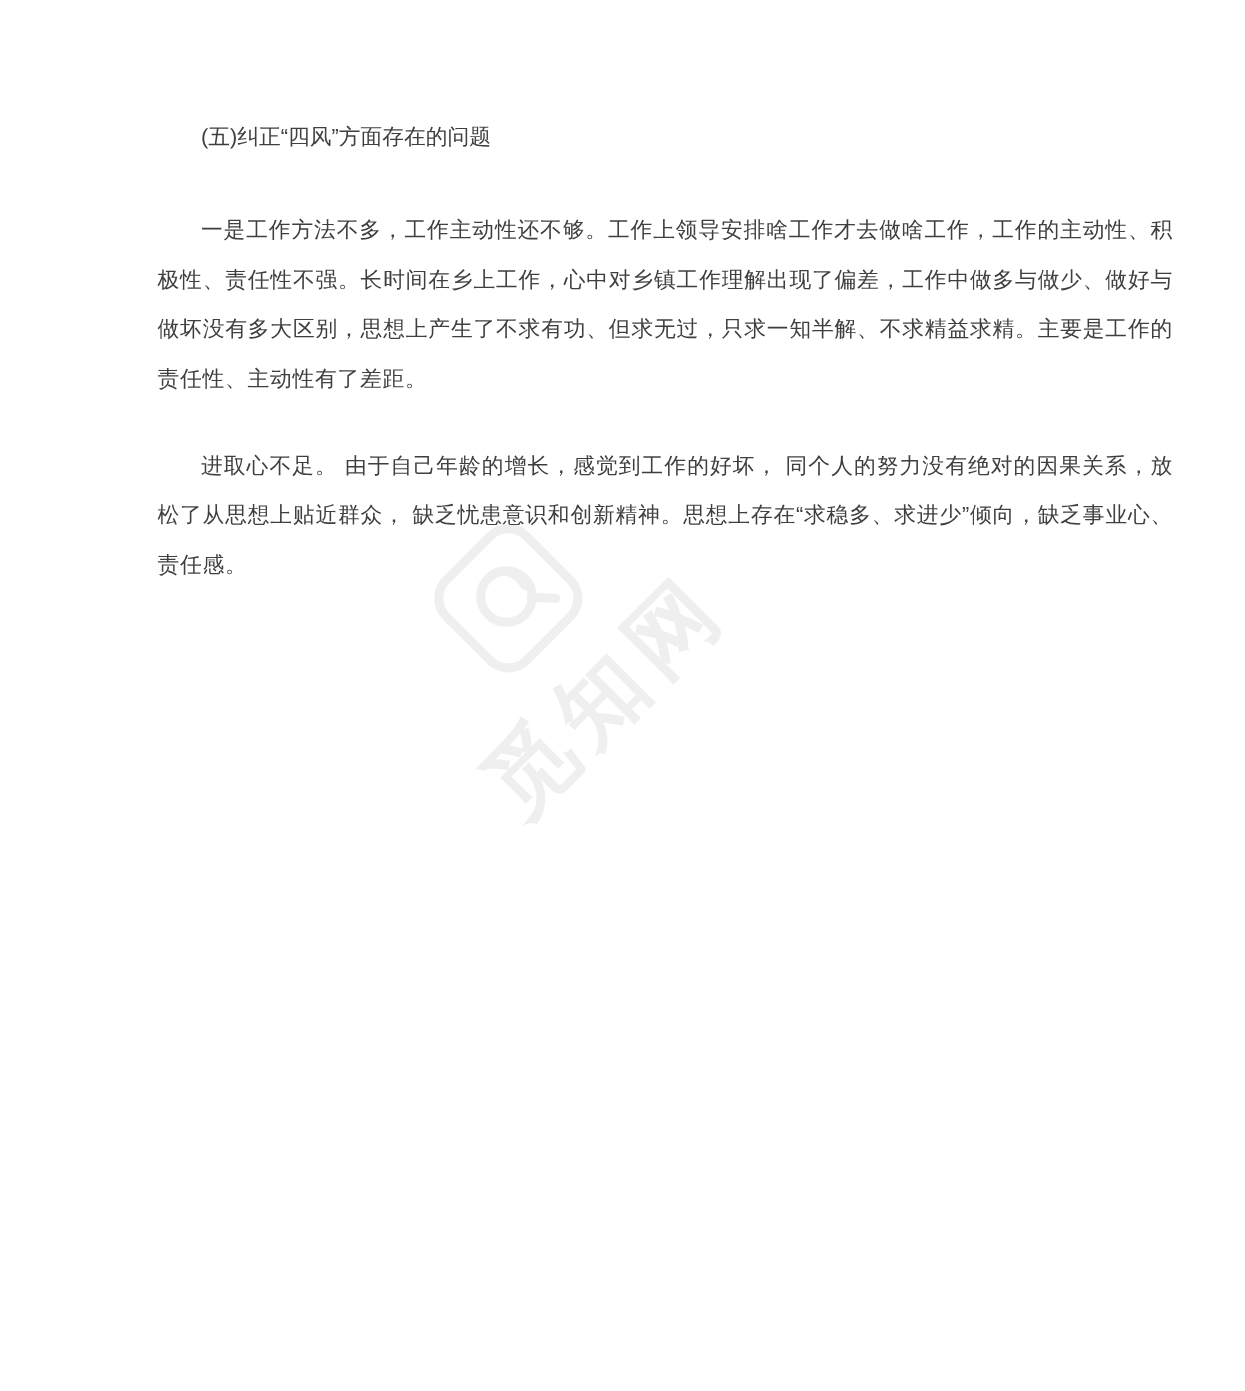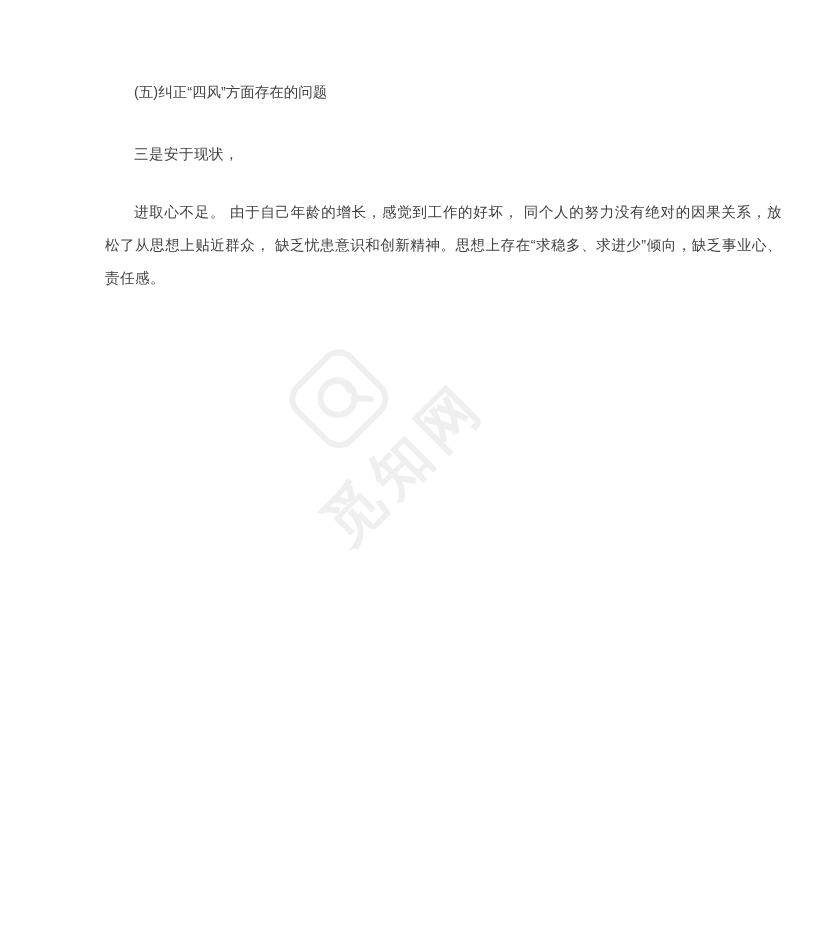"一是工作方法不多，工作主动性还不够。工作上领导安排啥工作才去做啥工作，工作的主动" p.para { html: none -> <p>一是工作方法不多，工作主动性还不够。工作上领导安排啥工作才去做啥工作，工作的主动性、积极性、责任性不强。长时间在乡上工作，心中对乡镇工作理解出现了偏差，工作中做多与做少、做好与做坏没有多大区别，思想上产生了不求有功、但求无过，只求一知半解、不求精益求精。主要是工作的责任性、主动性有了差距。</p> }
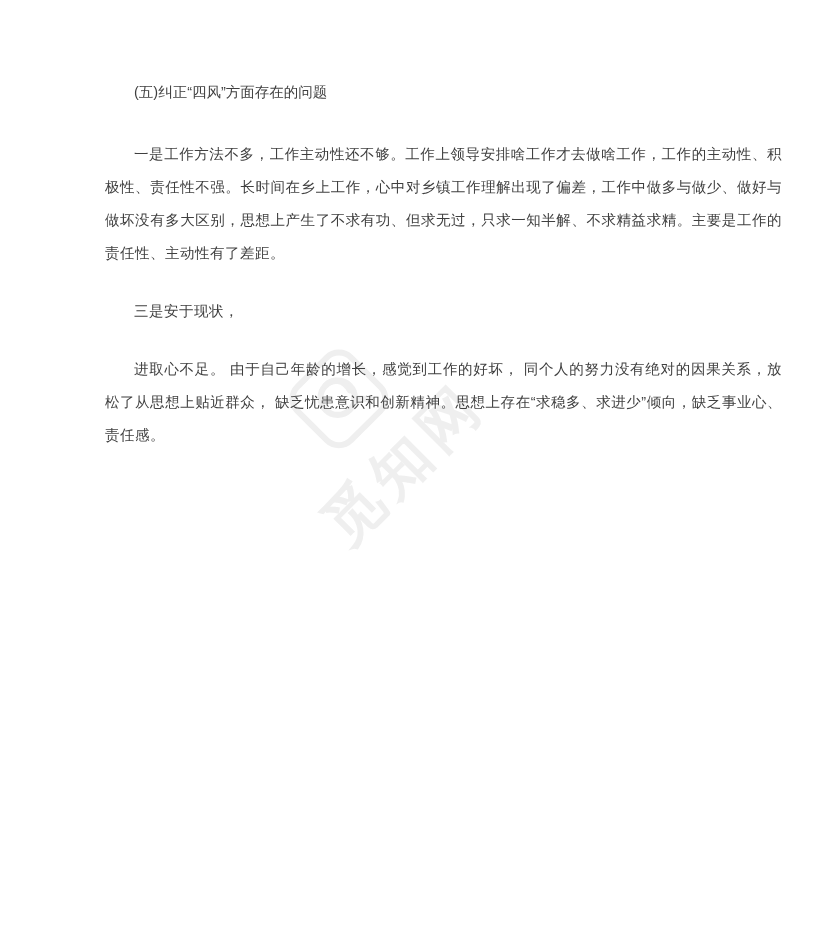"三是安于现状，" p.para { html: <p>三是安于现状，</p> -> none }
